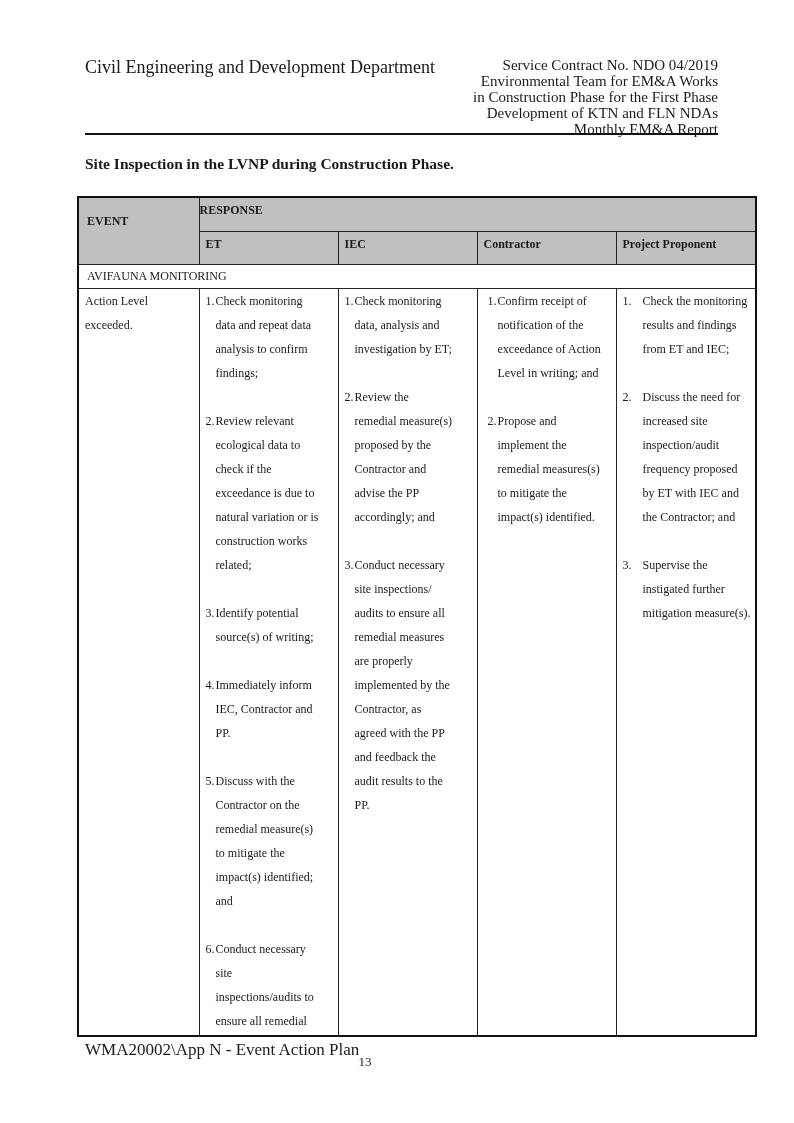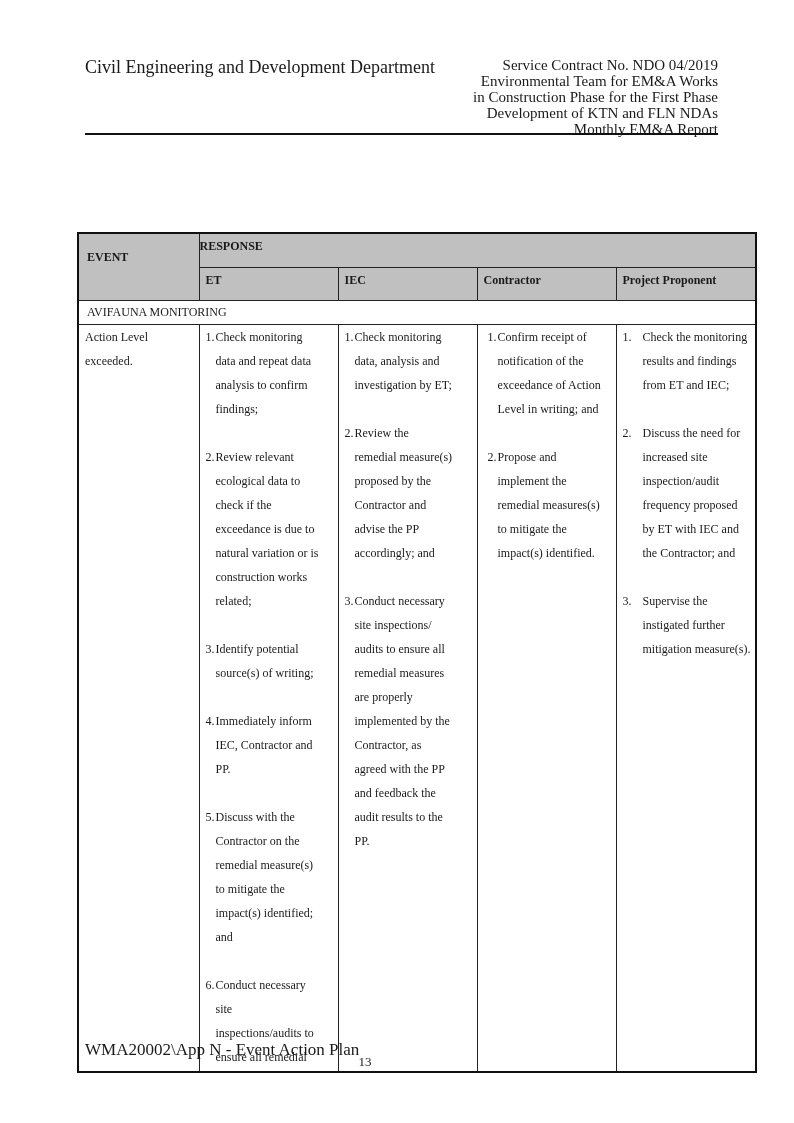"Site Inspection in the LVNP" div { html: none -> <div>Site Inspection in the LVNP during Construction Phase.</div> }
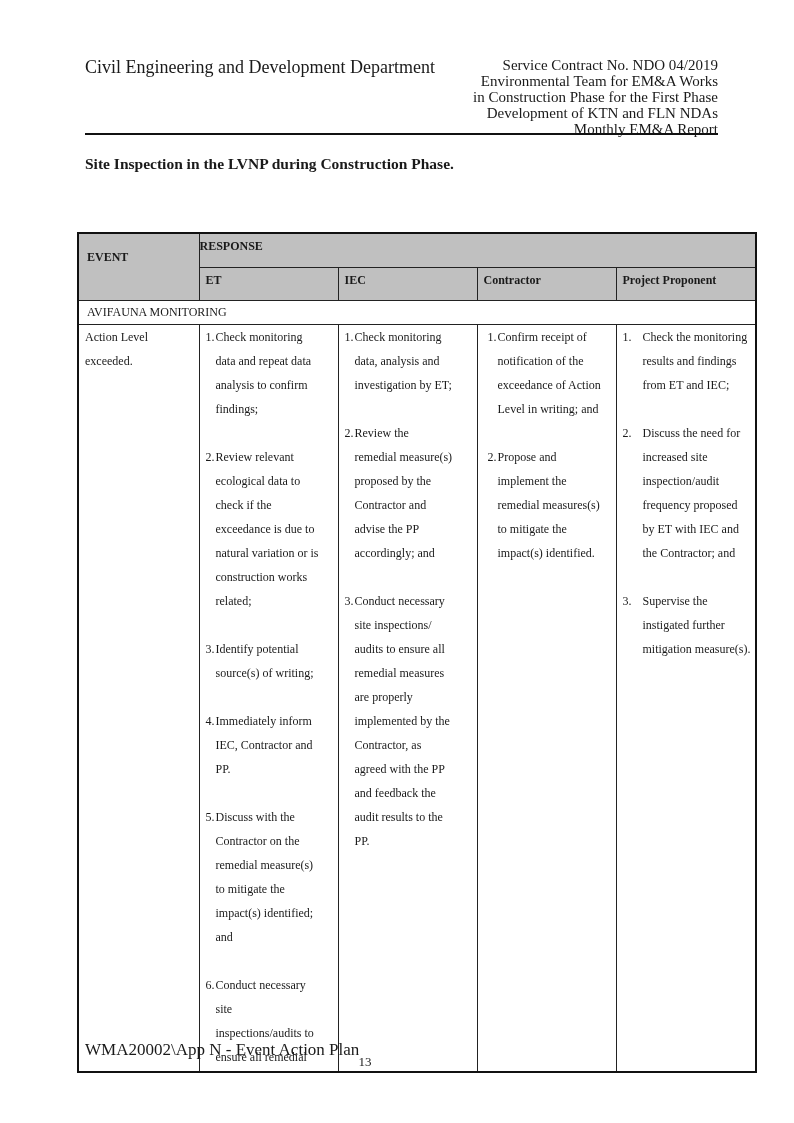"EVENT" table.ea { margin-top: 36px -> none }
